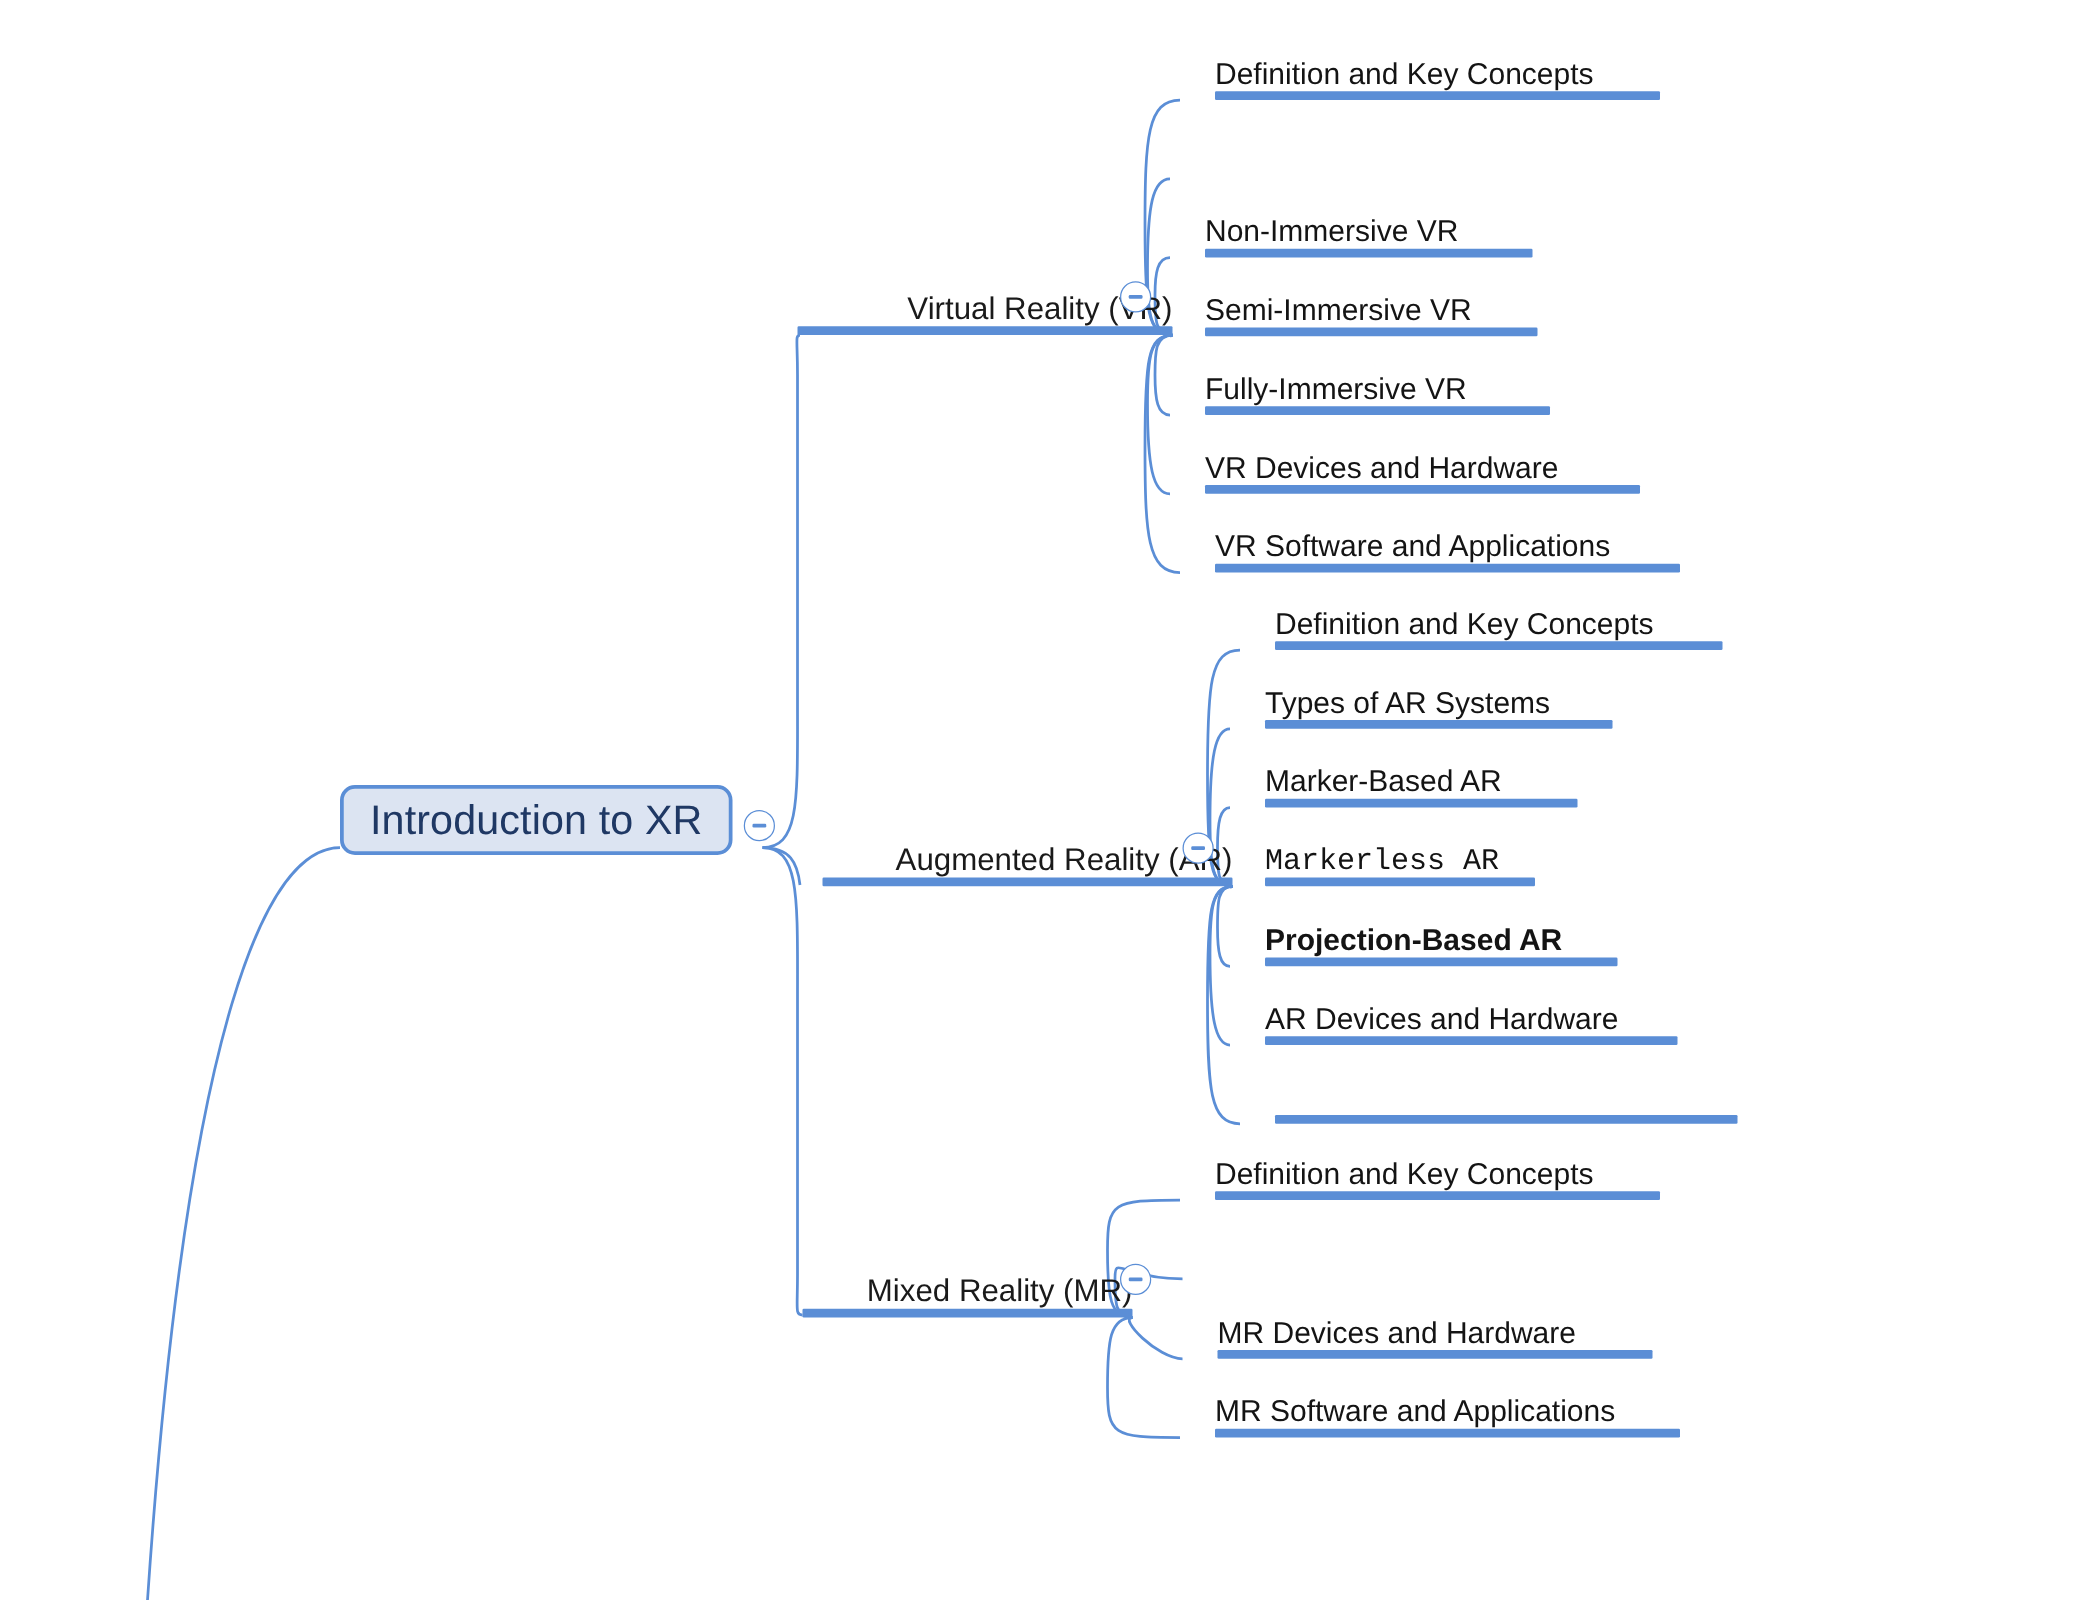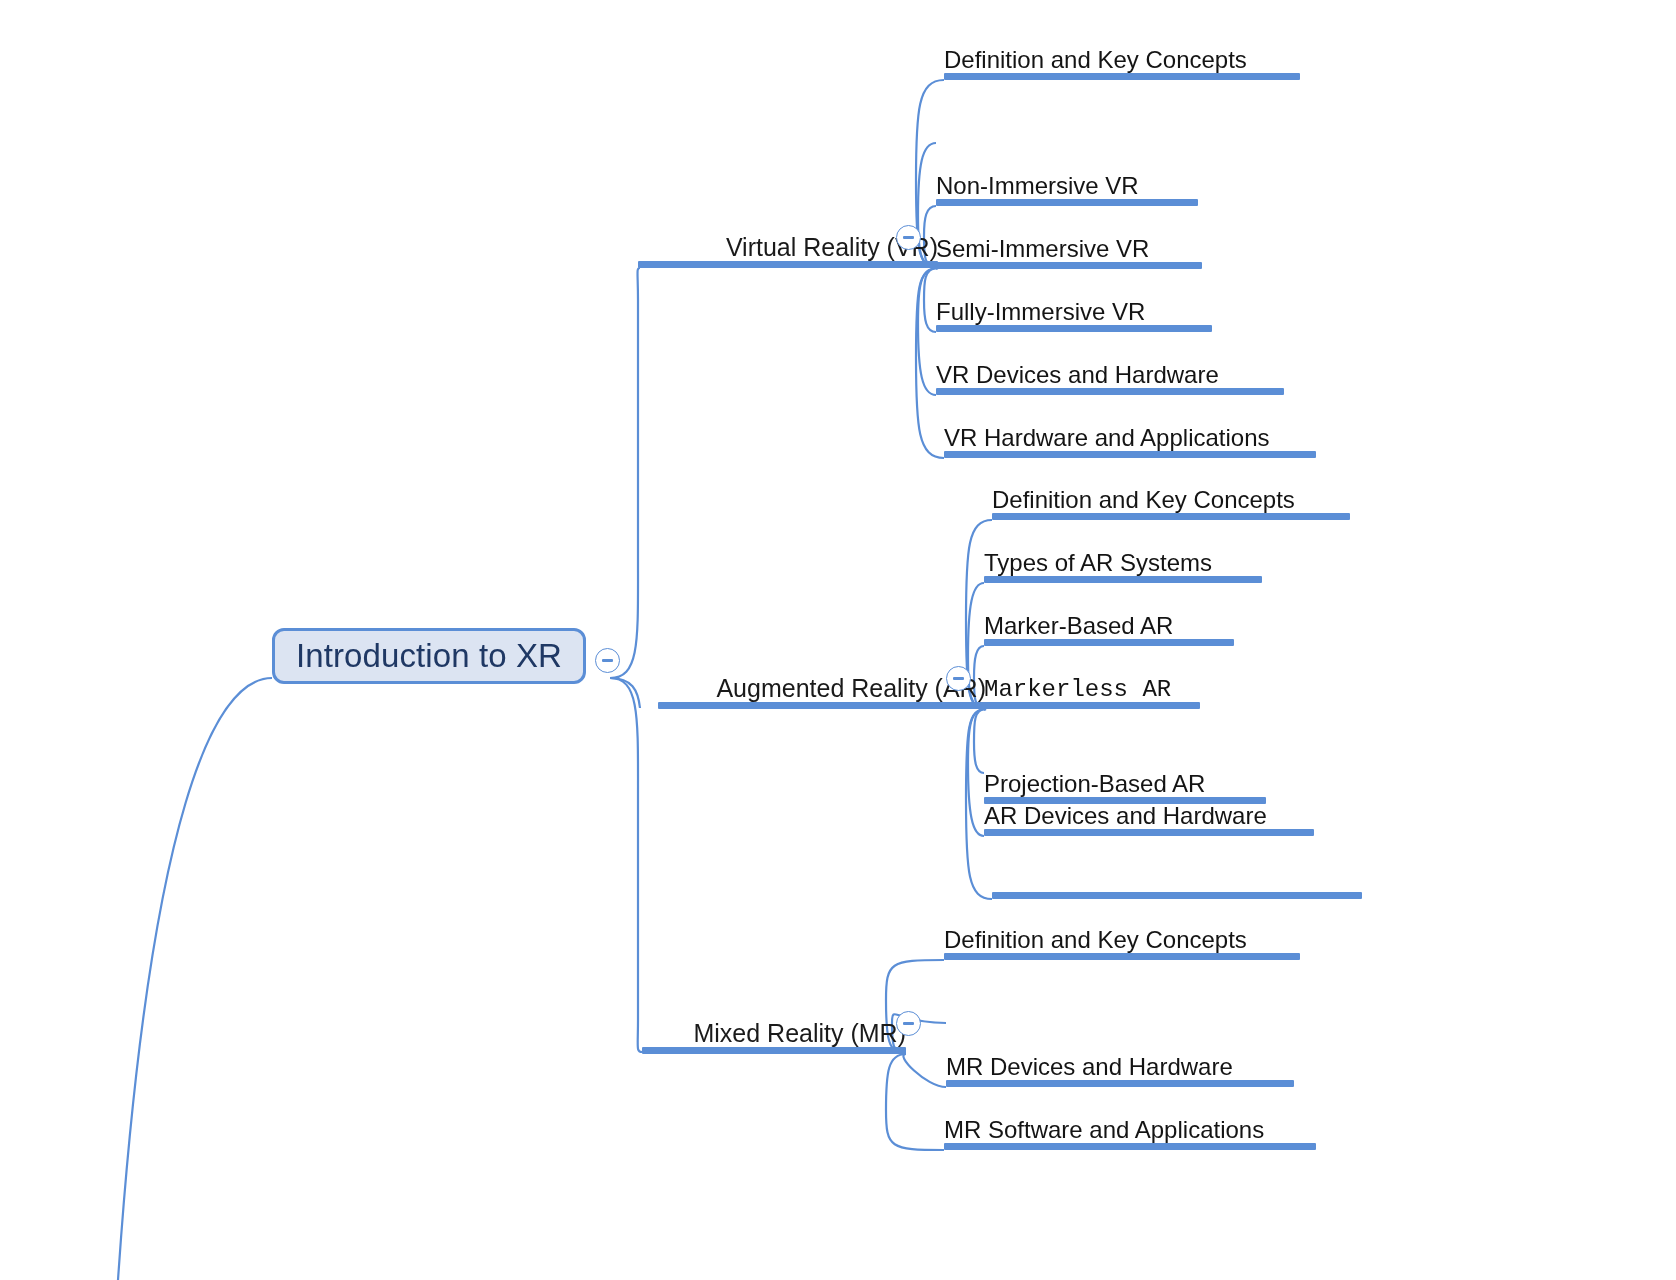"Definition and Key Concepts" .leaf-node { margin-left: none -> 28px }
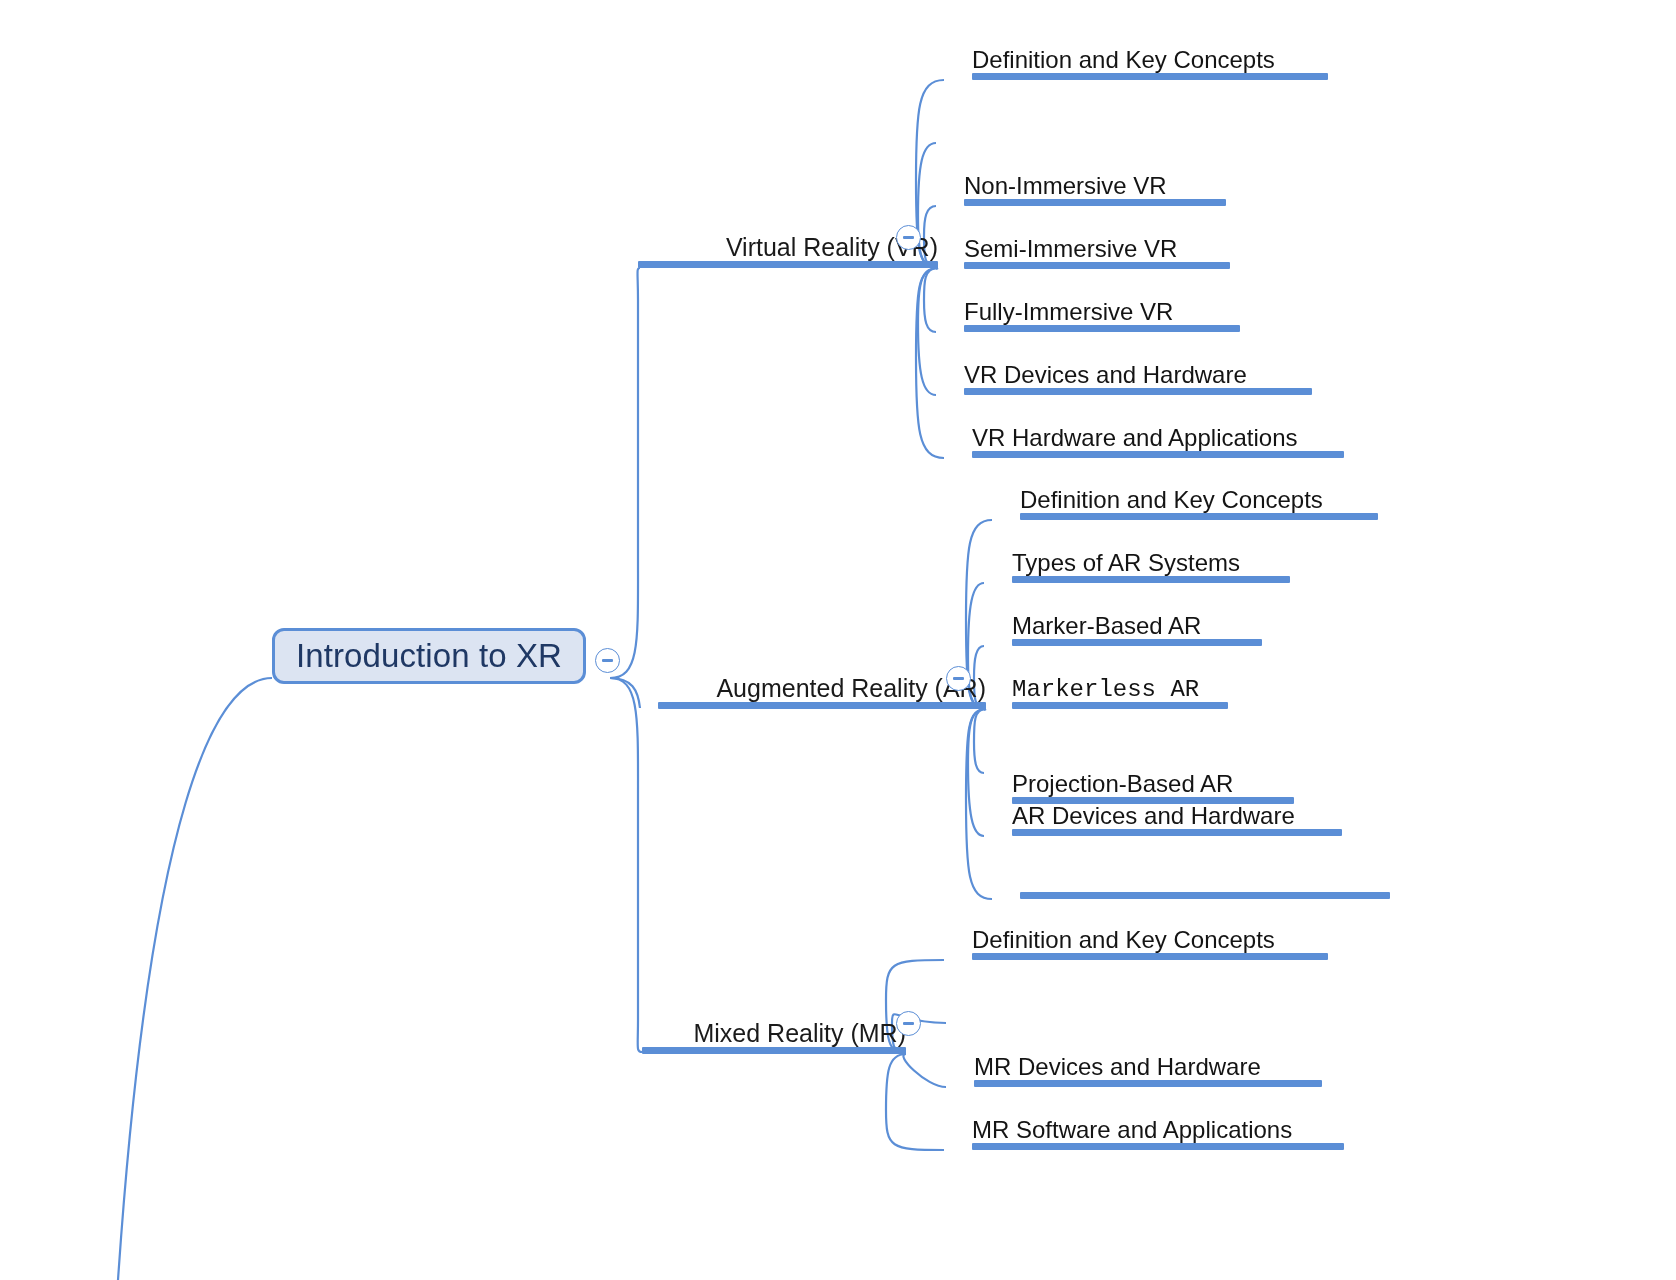"VR Hardware and Applications" span.leaf-label { text: Hardware -> Software }
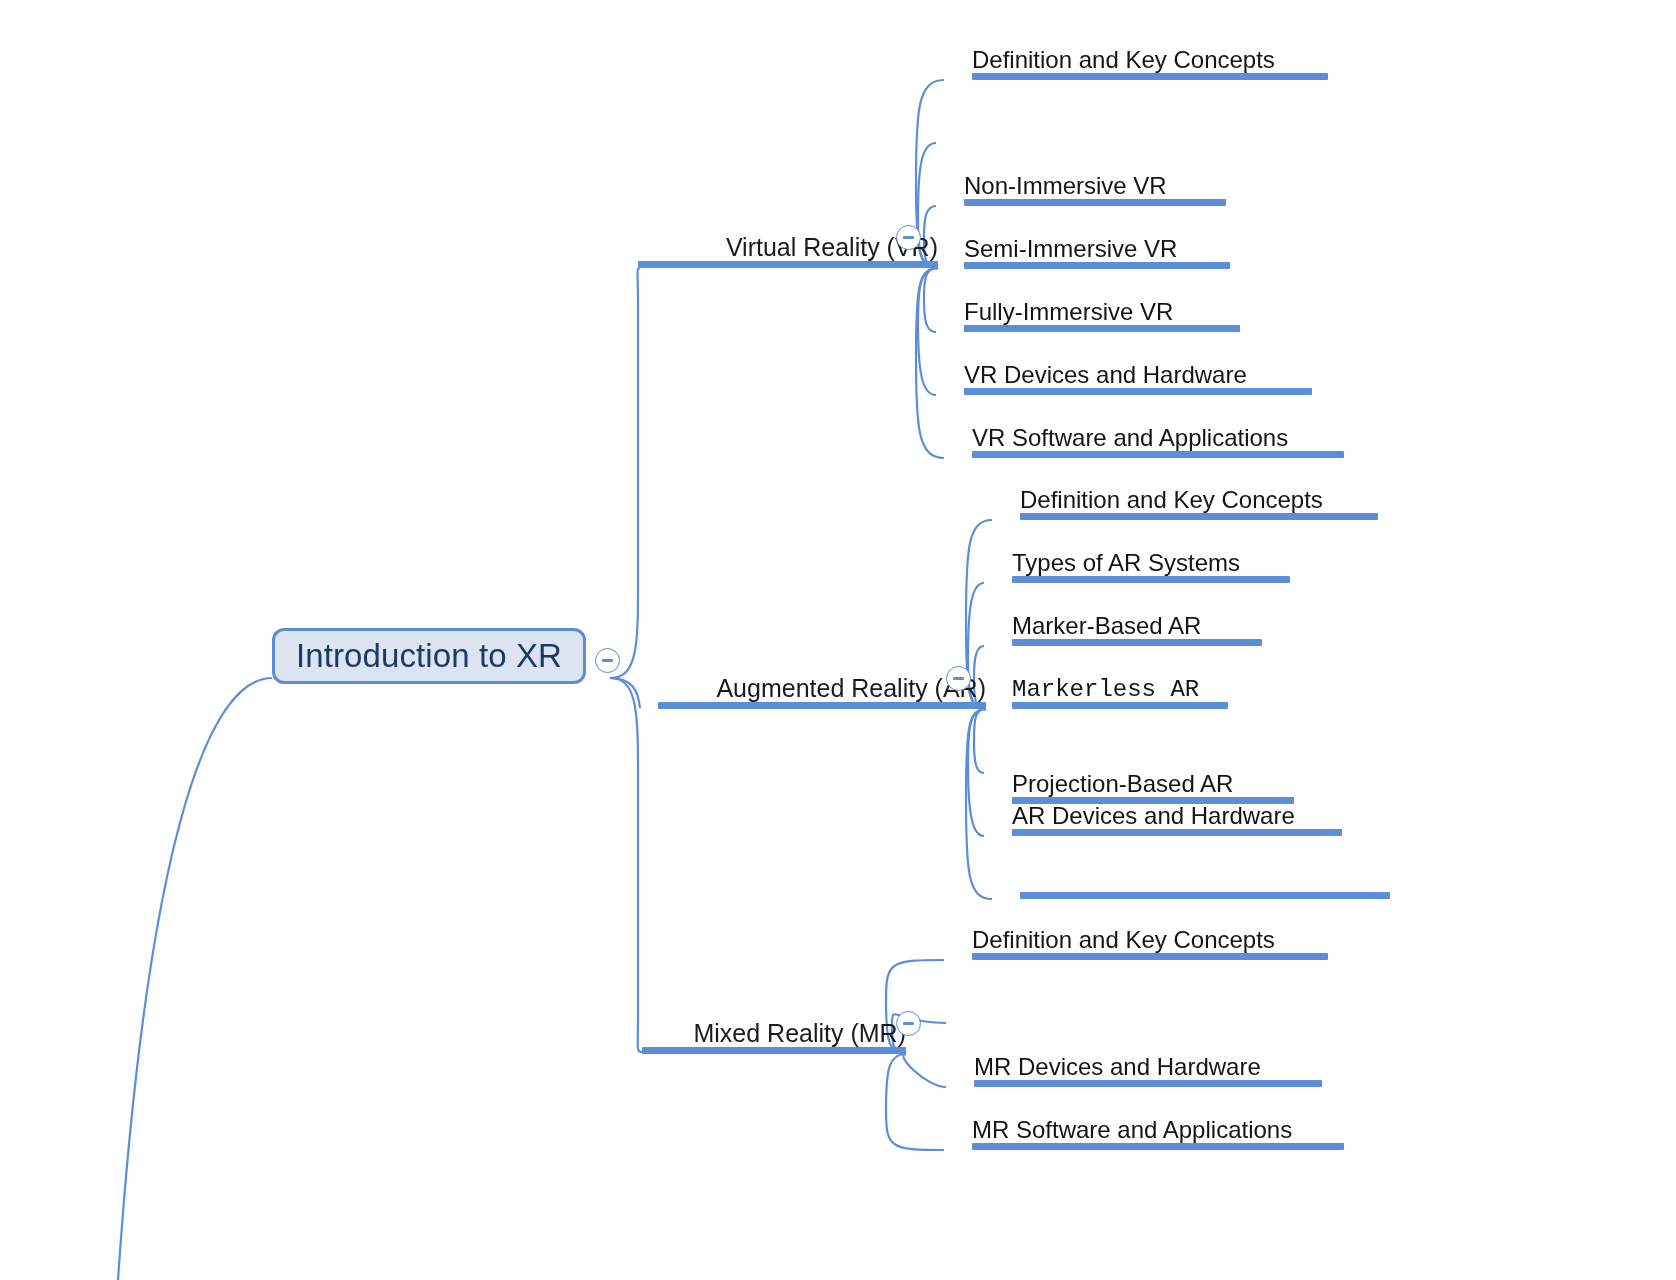"Projection-Based AR" div.leaf-node { font-weight: none -> bold; top: 758px -> 727px }
